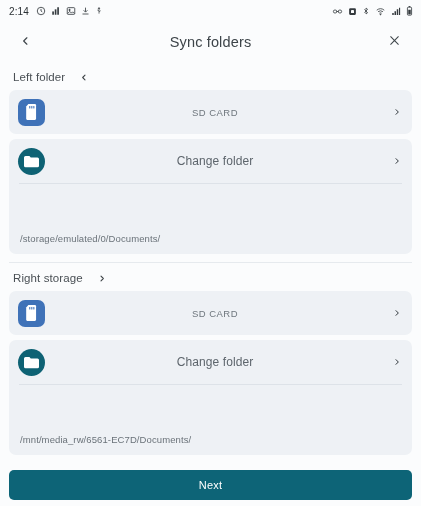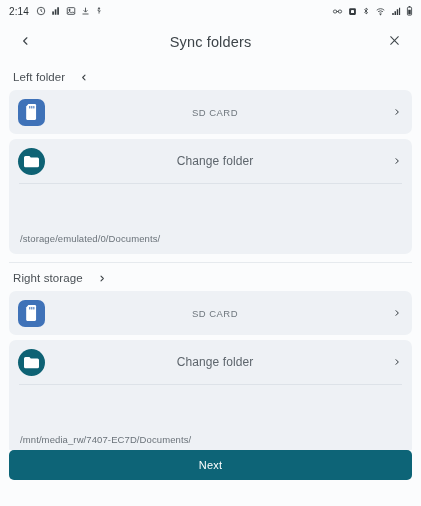"/mnt/media_rw/7407-EC7D/Documents/" div.pathline { text: rw/7407-EC7D/Documents/ -> rw/6561-EC7D/Documents/ }
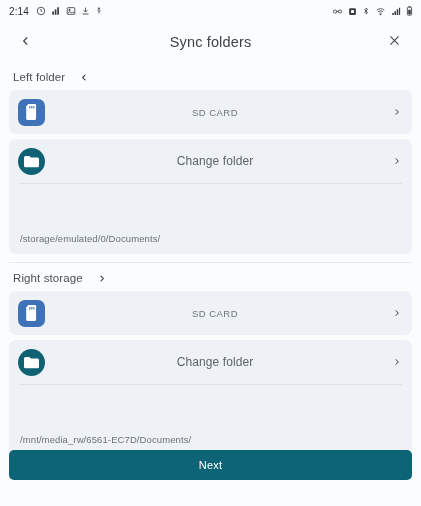"Next" .footer { padding: 0 9px 26px 9px -> 0 9px 6px 9px }
